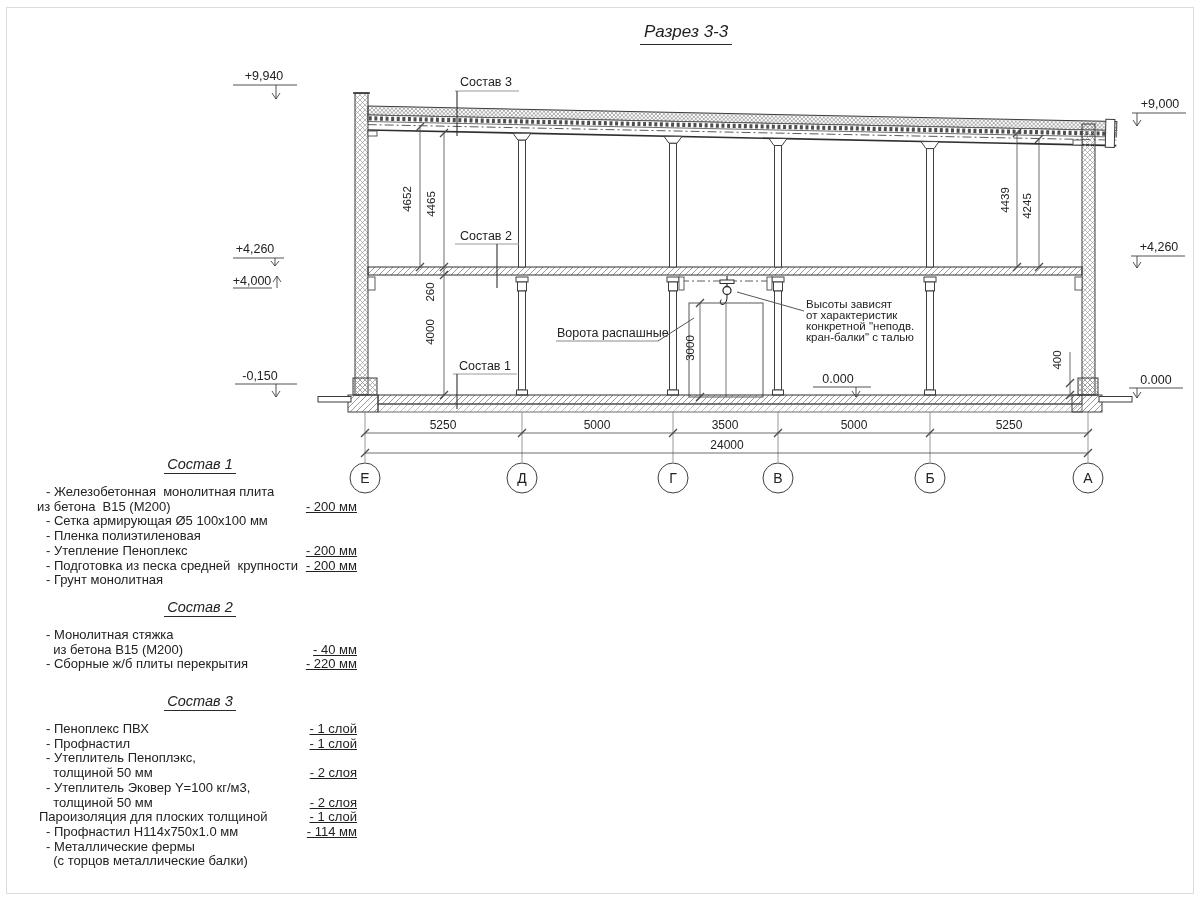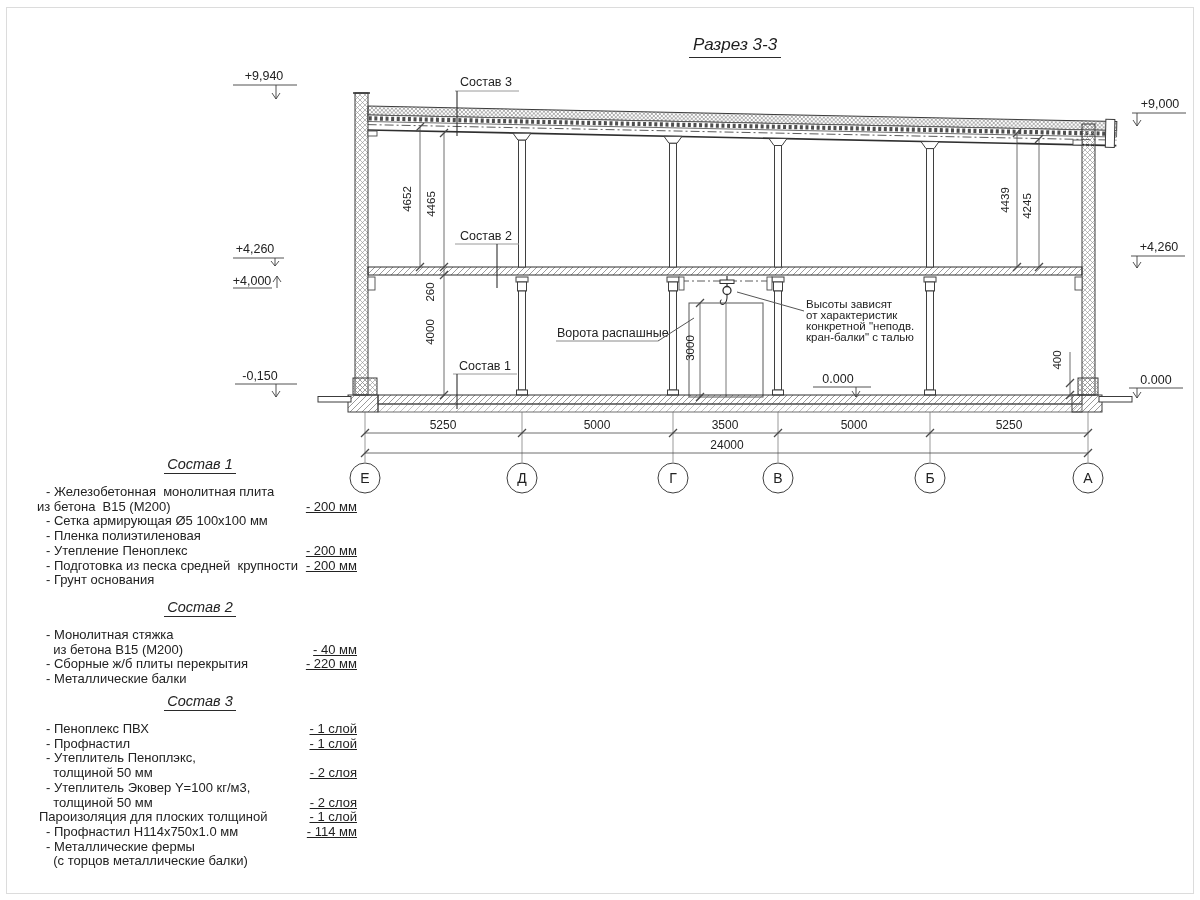"Разрез 3-3" .title { text-align: center -> none; top: 35px -> 22px }
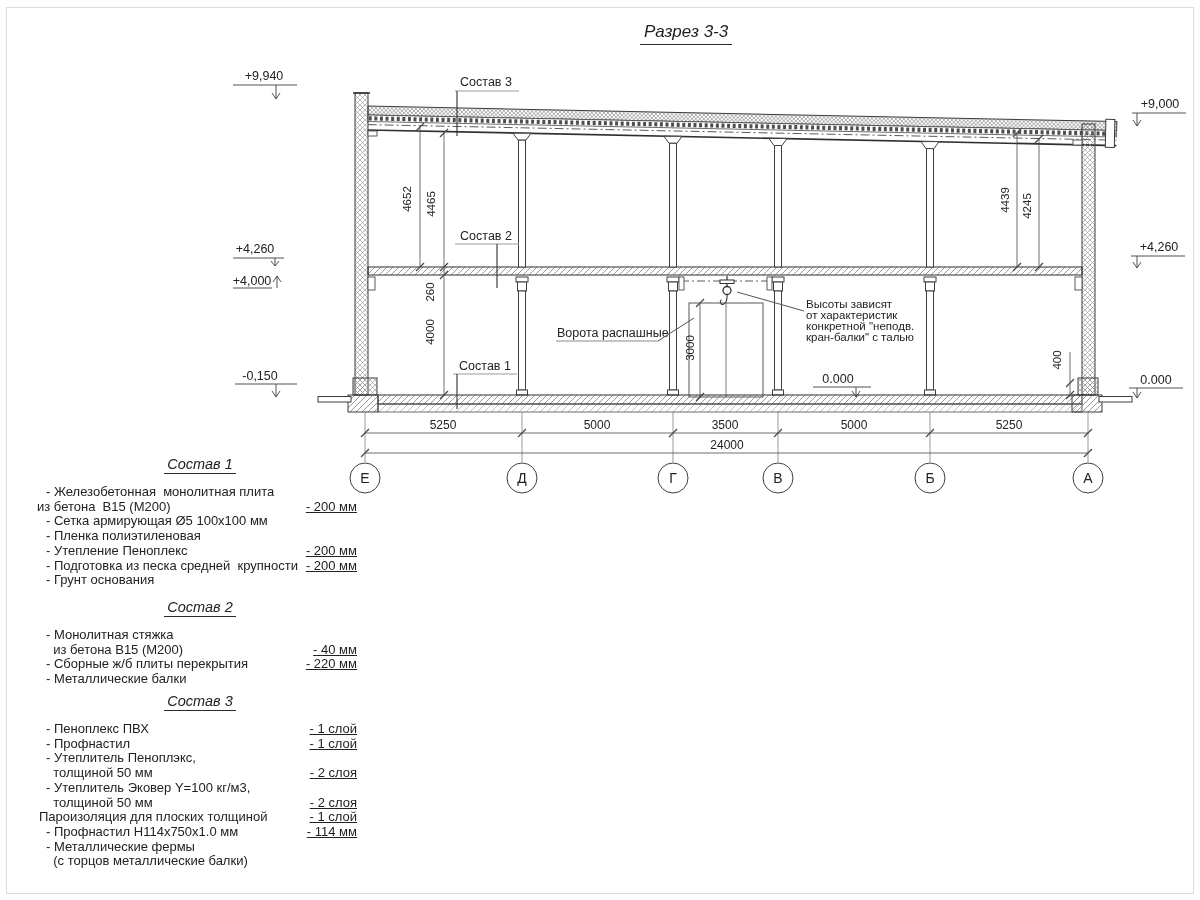"- Грунт основания" span.t { text: основания -> монолитная }
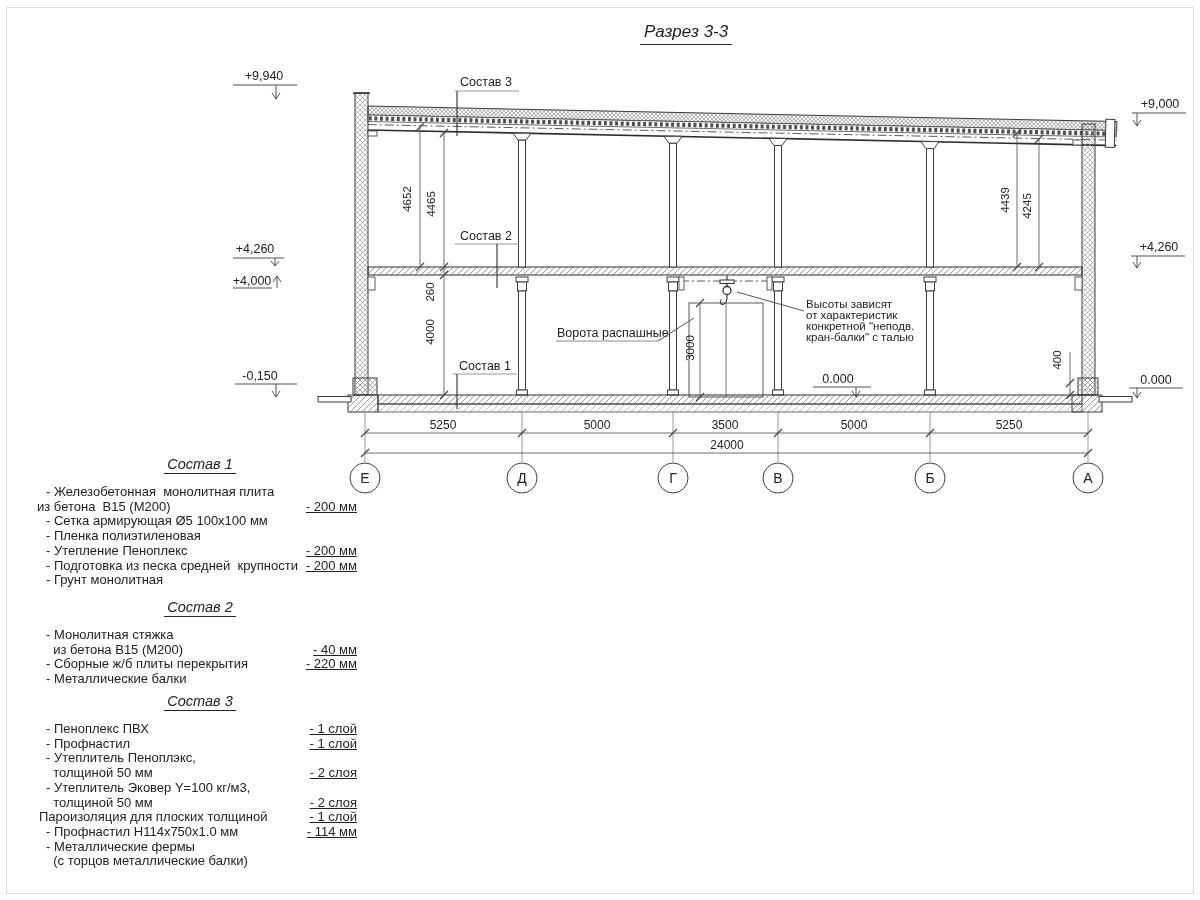"- Металлические балки" div.row { html: <div> <span>- Металлические балки</span> <span></span> </div> -> none }
